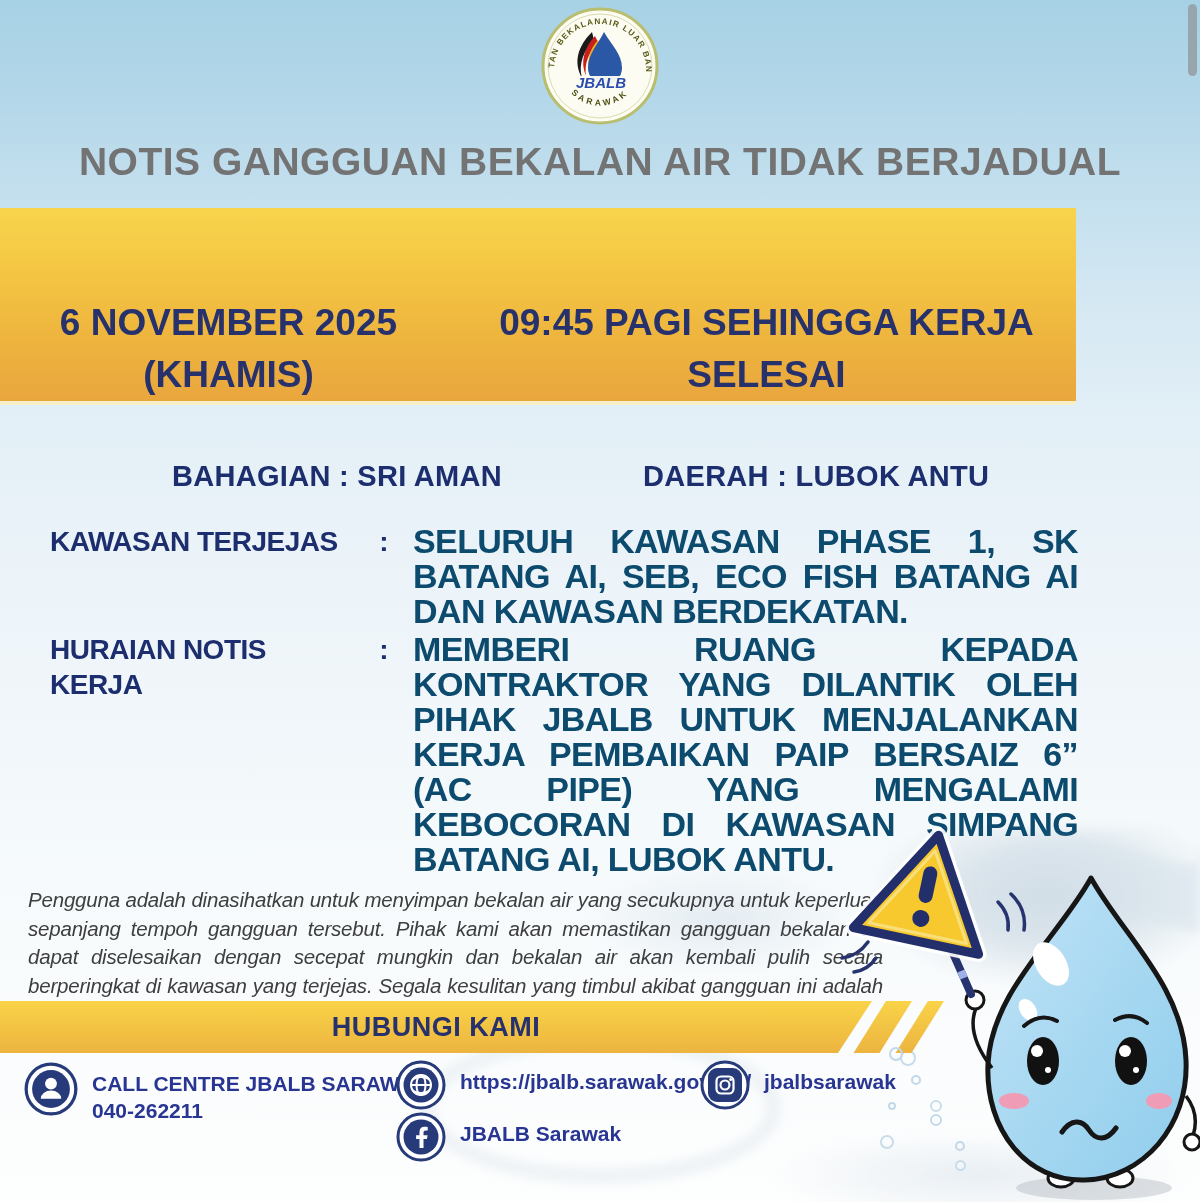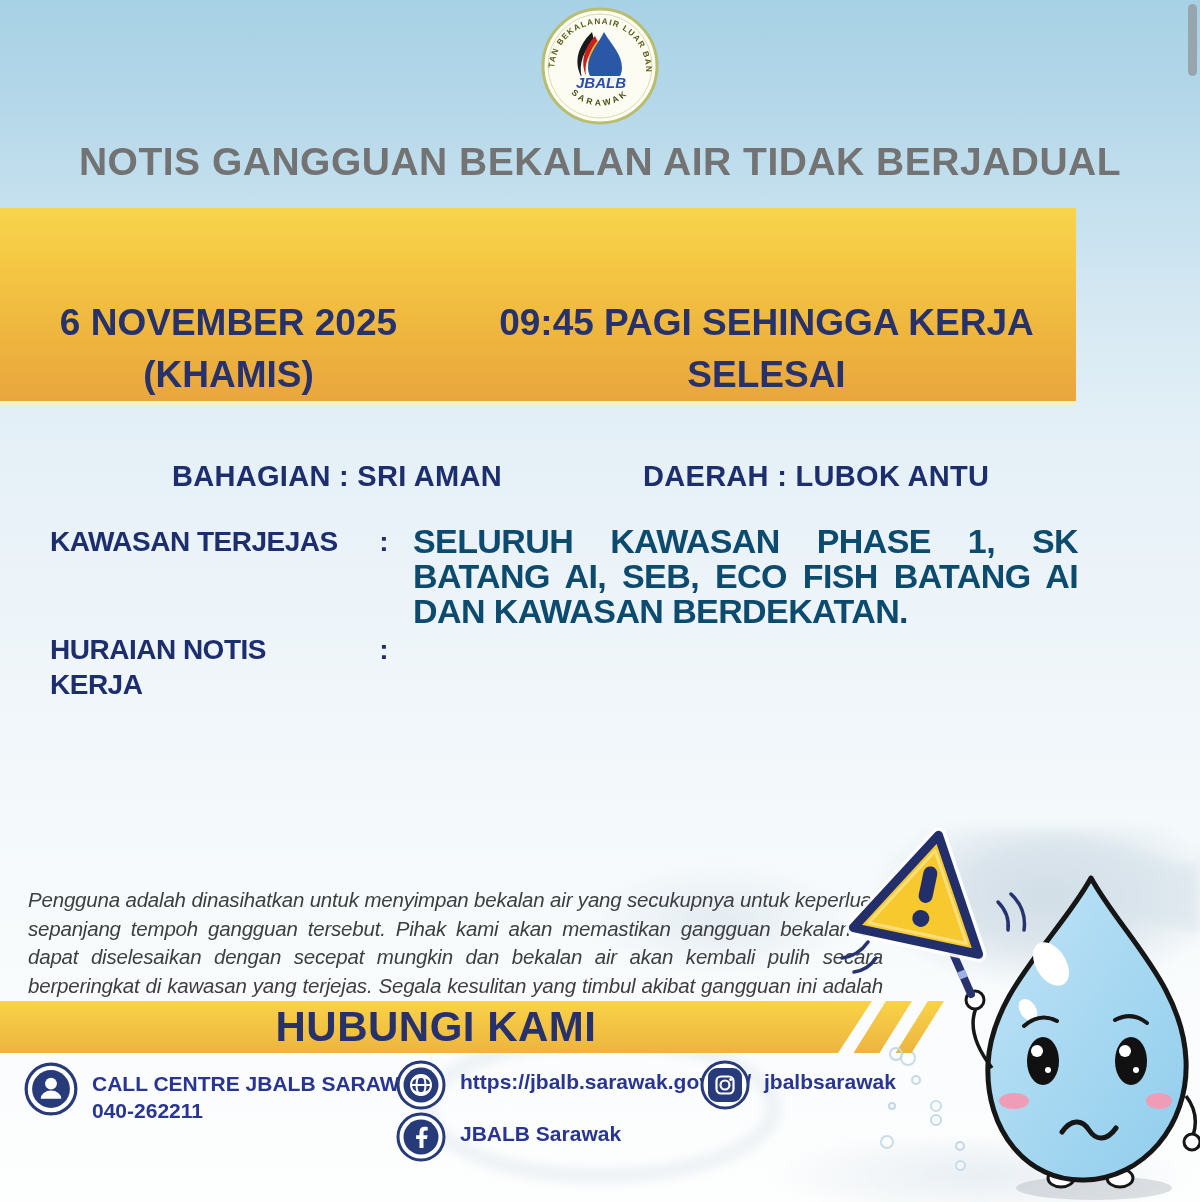"MEMBERI RUANG KEPADA KONTRAKTOR YANG" div.detail-value { html: none -> <div>MEMBERI RUANG KEPADA KONTRAKTOR YANG DILANTIK OLEH PIHAK JBALB UNTUK MENJALANKAN KERJA PEMBAIKAN PAIP BERSAIZ 6” (AC PIPE) YANG MENGALAMI KEBOCORAN DI KAWASAN SIMPANG BATANG AI, LUBOK ANTU.</div> }
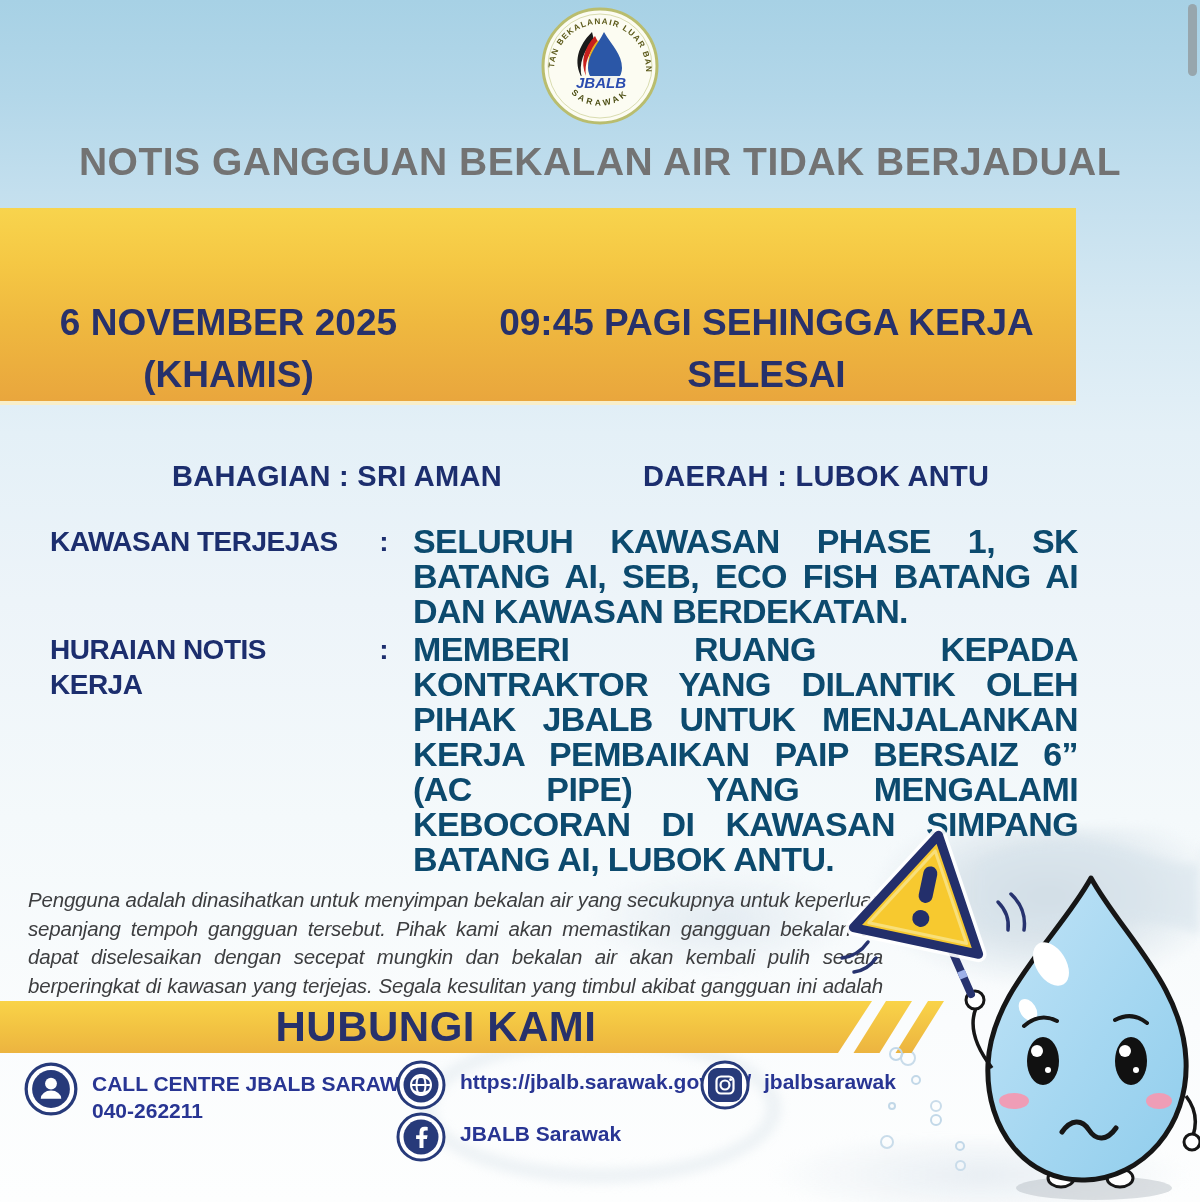"HUBUNGI KAMI" .contact-banner-label { font-size: 42px -> 27px }
